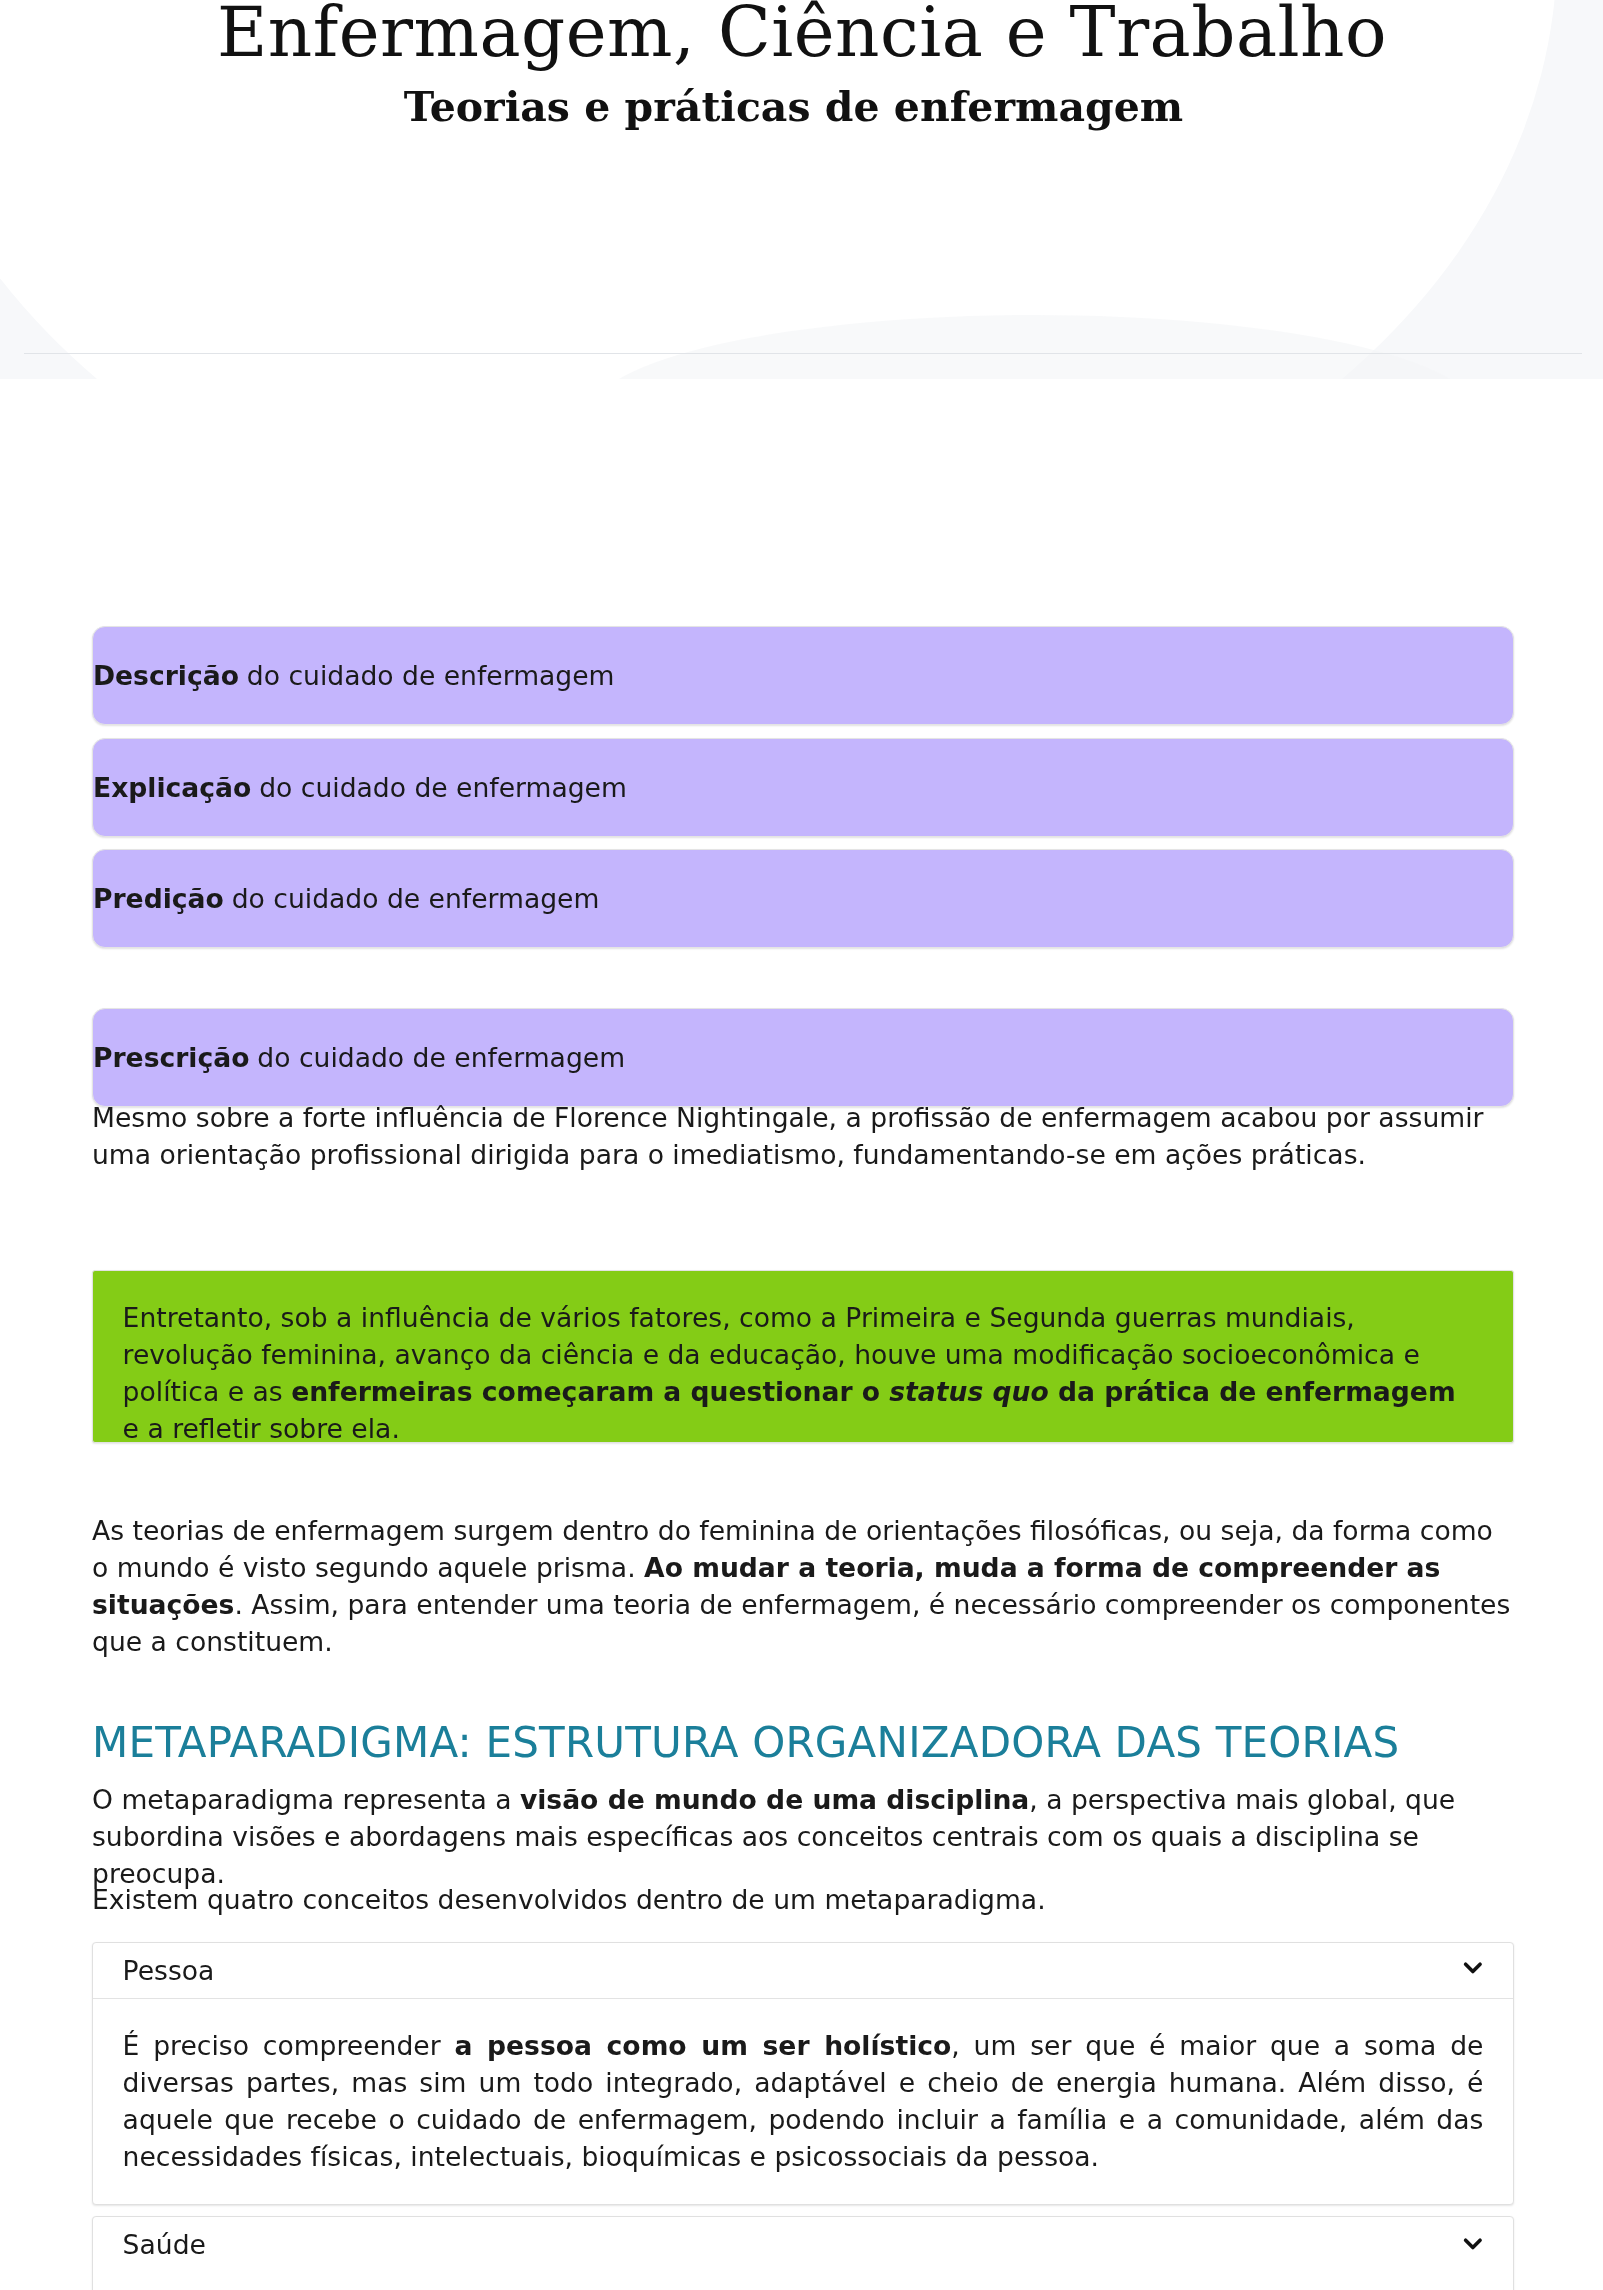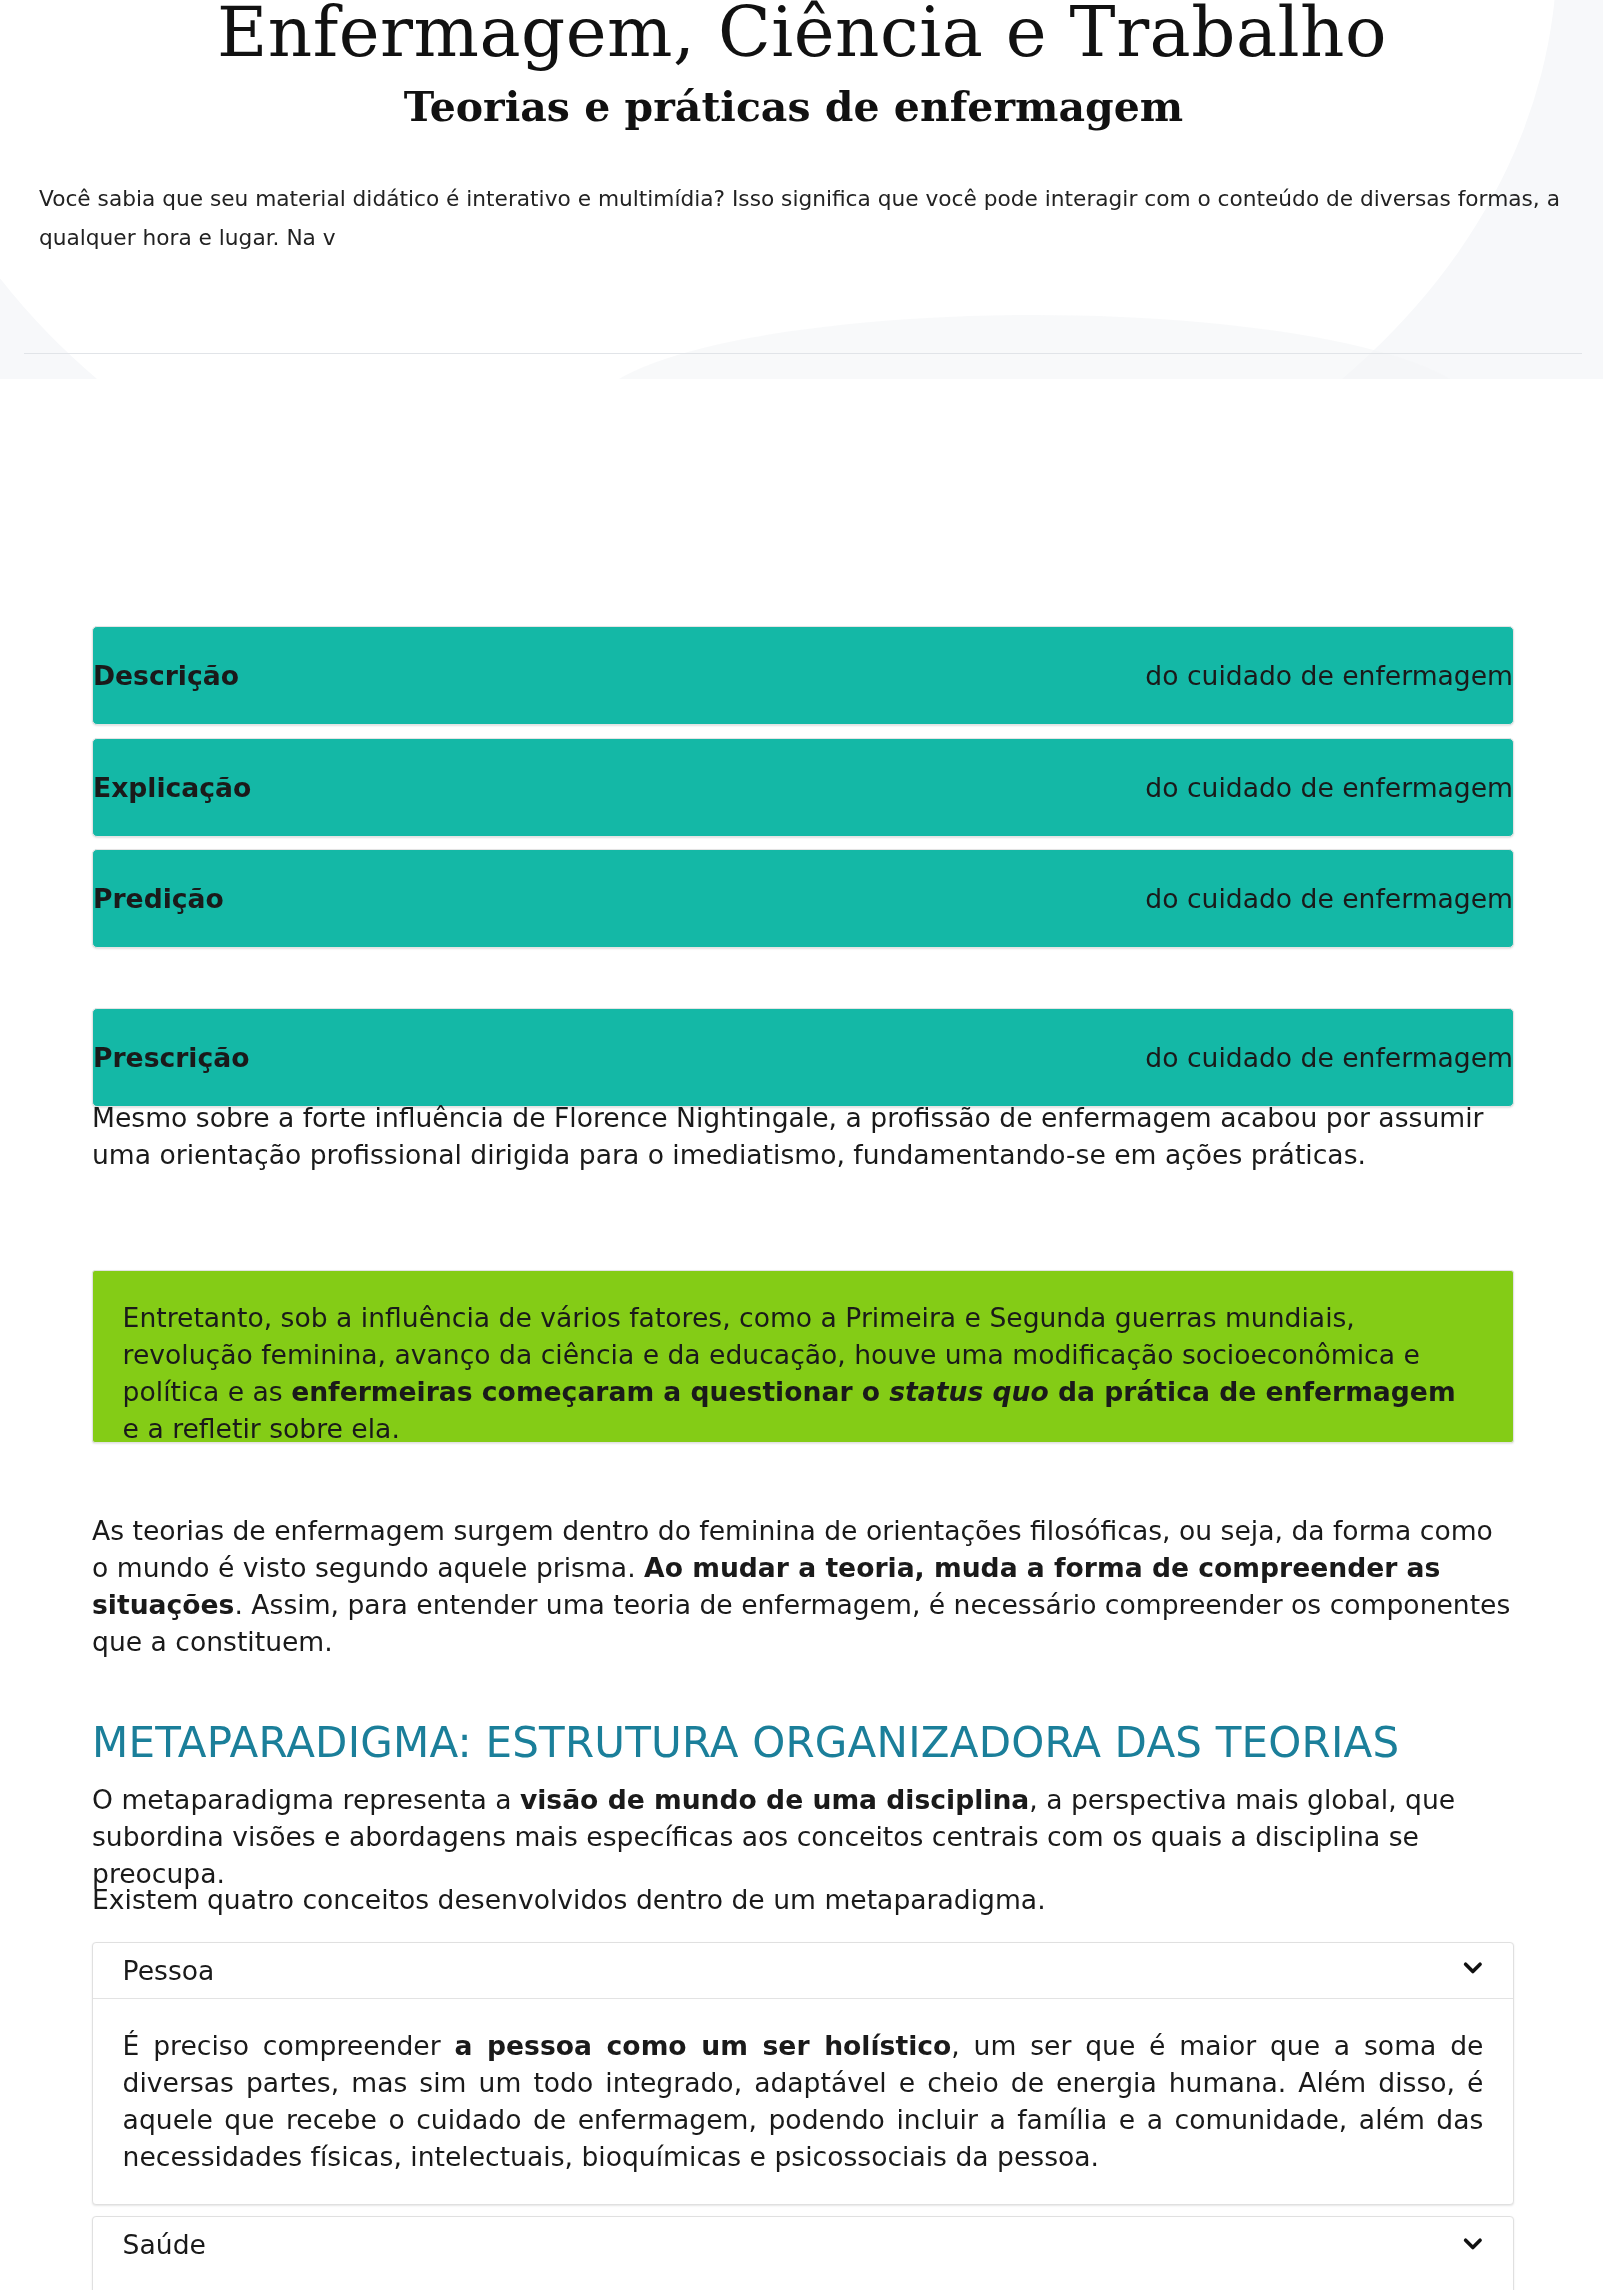"Você sabia que seu material" p.hero-intro { html: <p>Você sabia que seu material didático é interativo e multimídia? Isso significa que você pode interagir com o conteúdo de diversas formas, a qualquer hora e lugar. Na v</p> -> none }
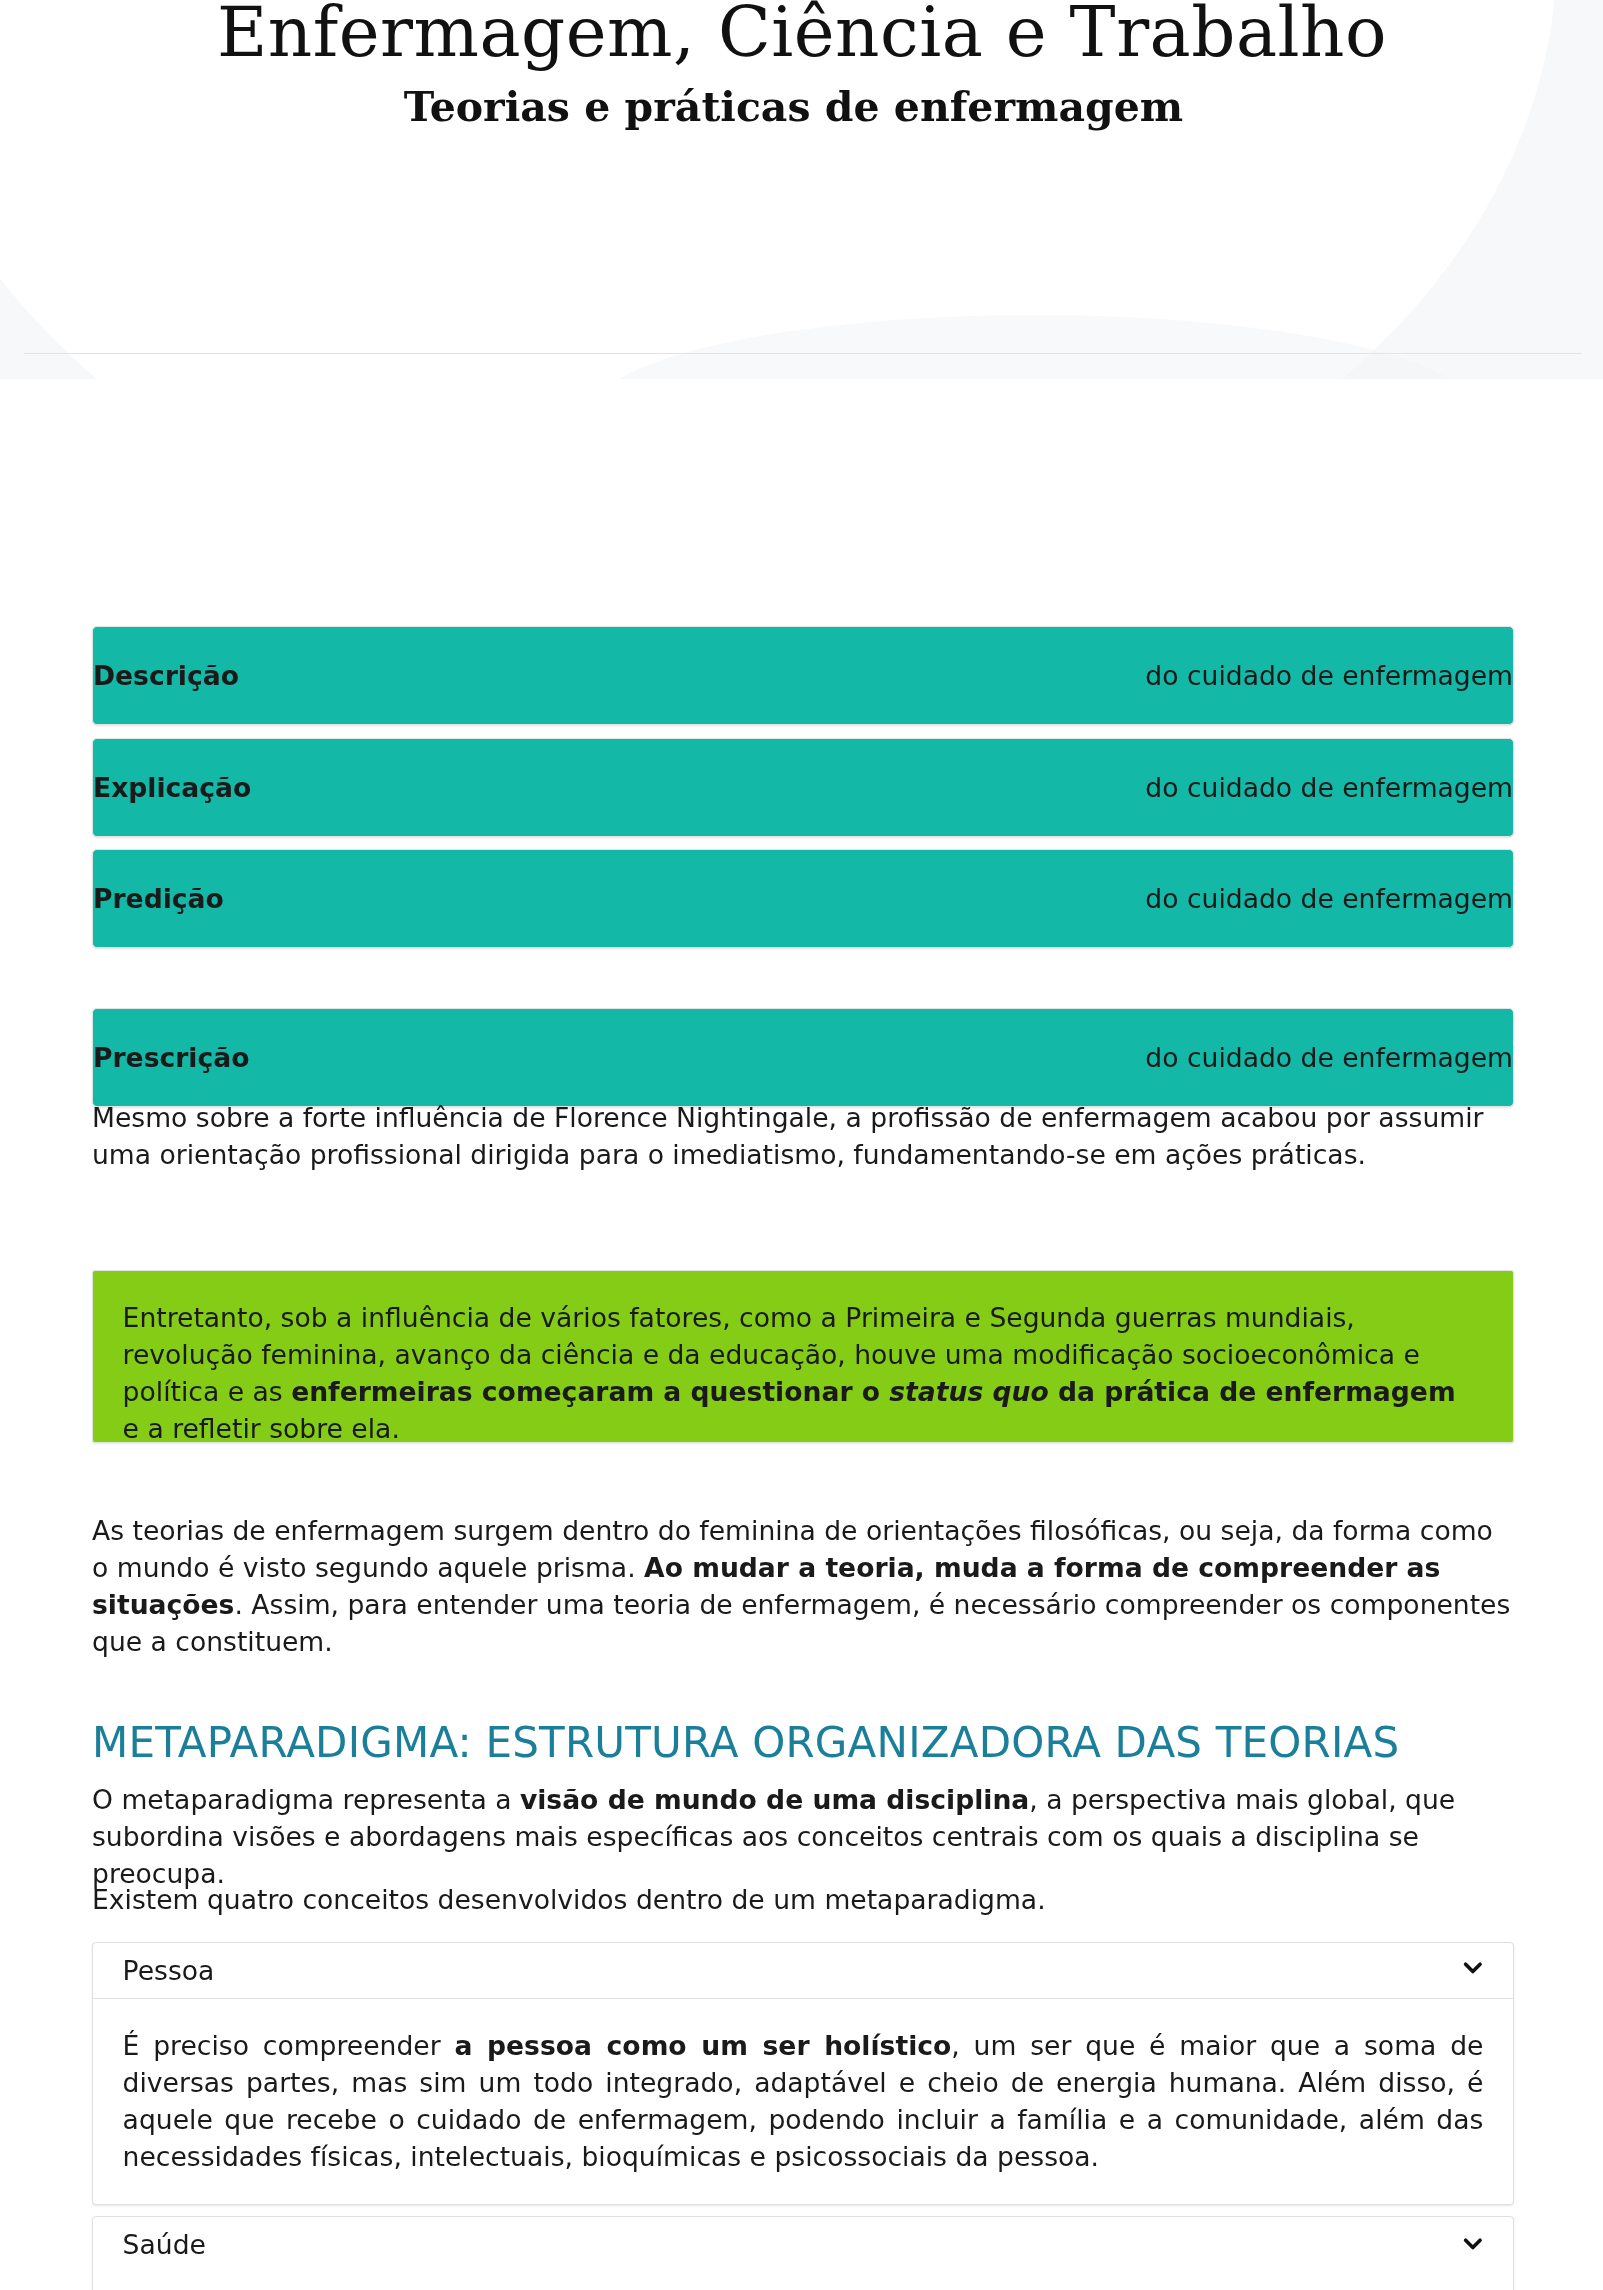"Descrição" .card { background: #14b8a6 -> #c4b5fd; border-radius: 5px -> 13px; justify-content: space-between -> flex-start }
